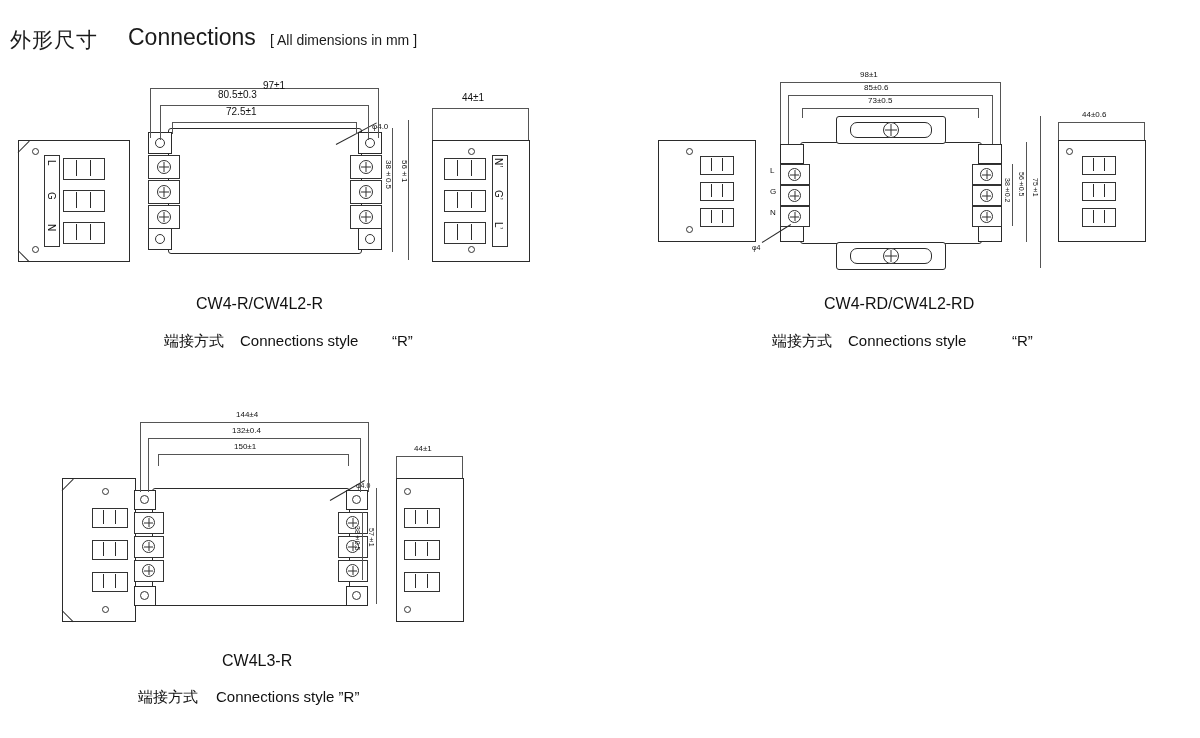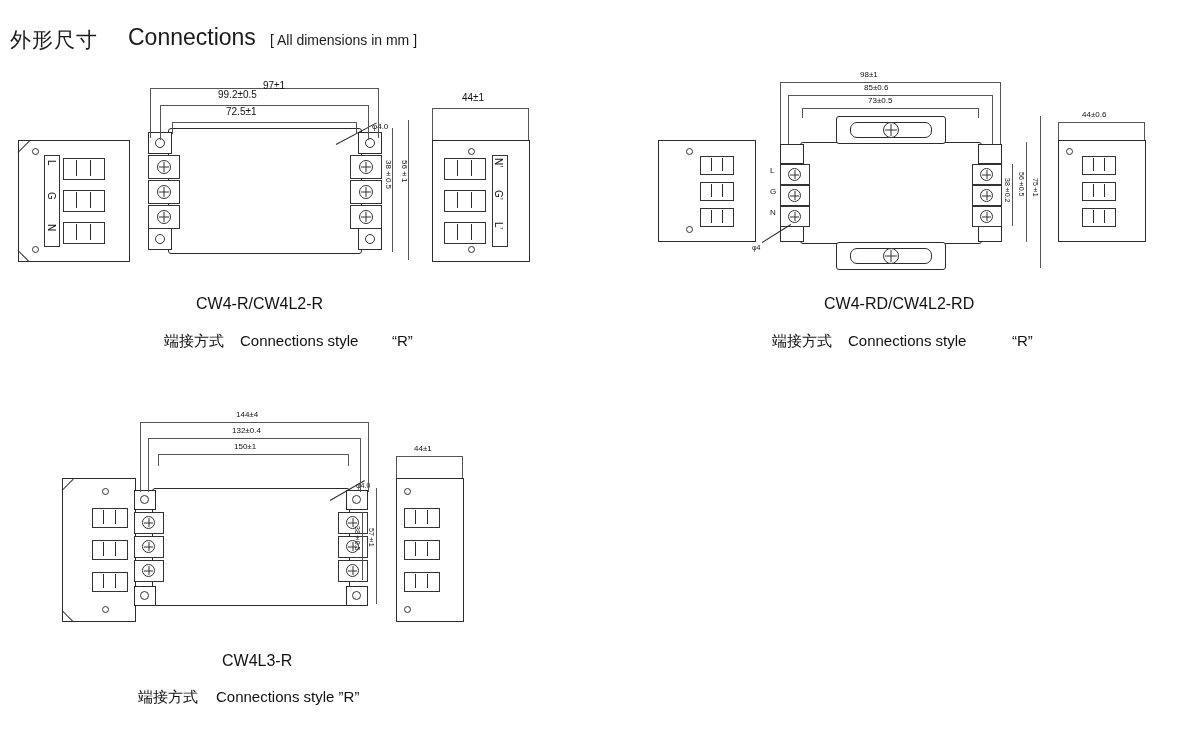"99.2±0.5" div.dim-txt { text: 99.2±0.5 -> 80.5±0.3 }
